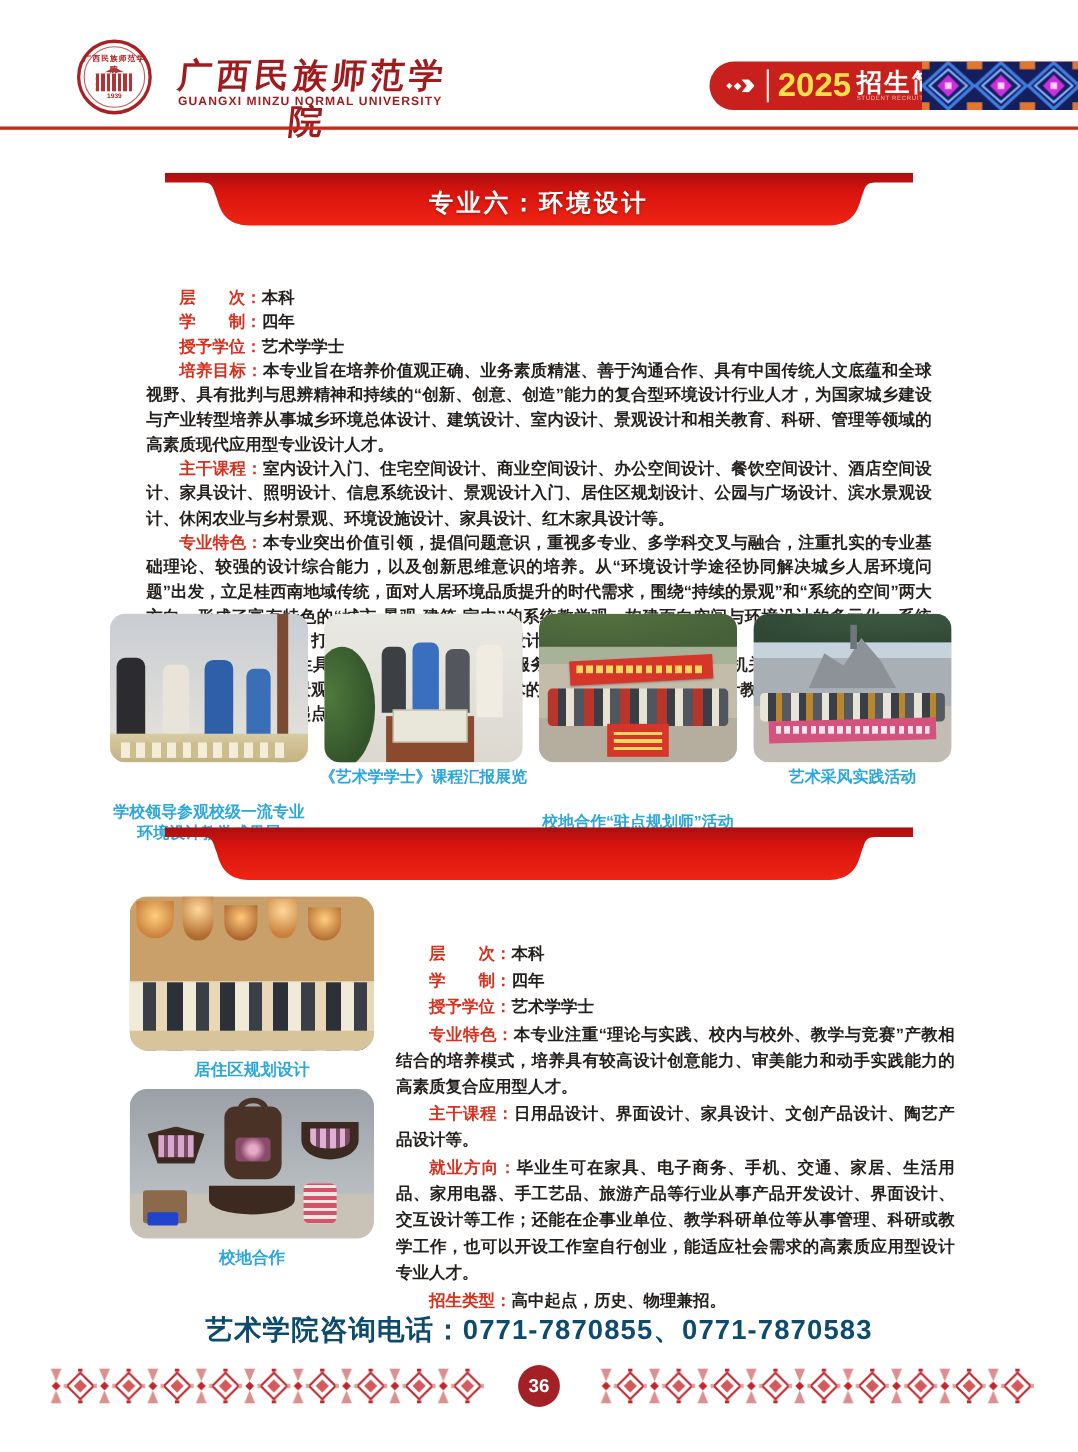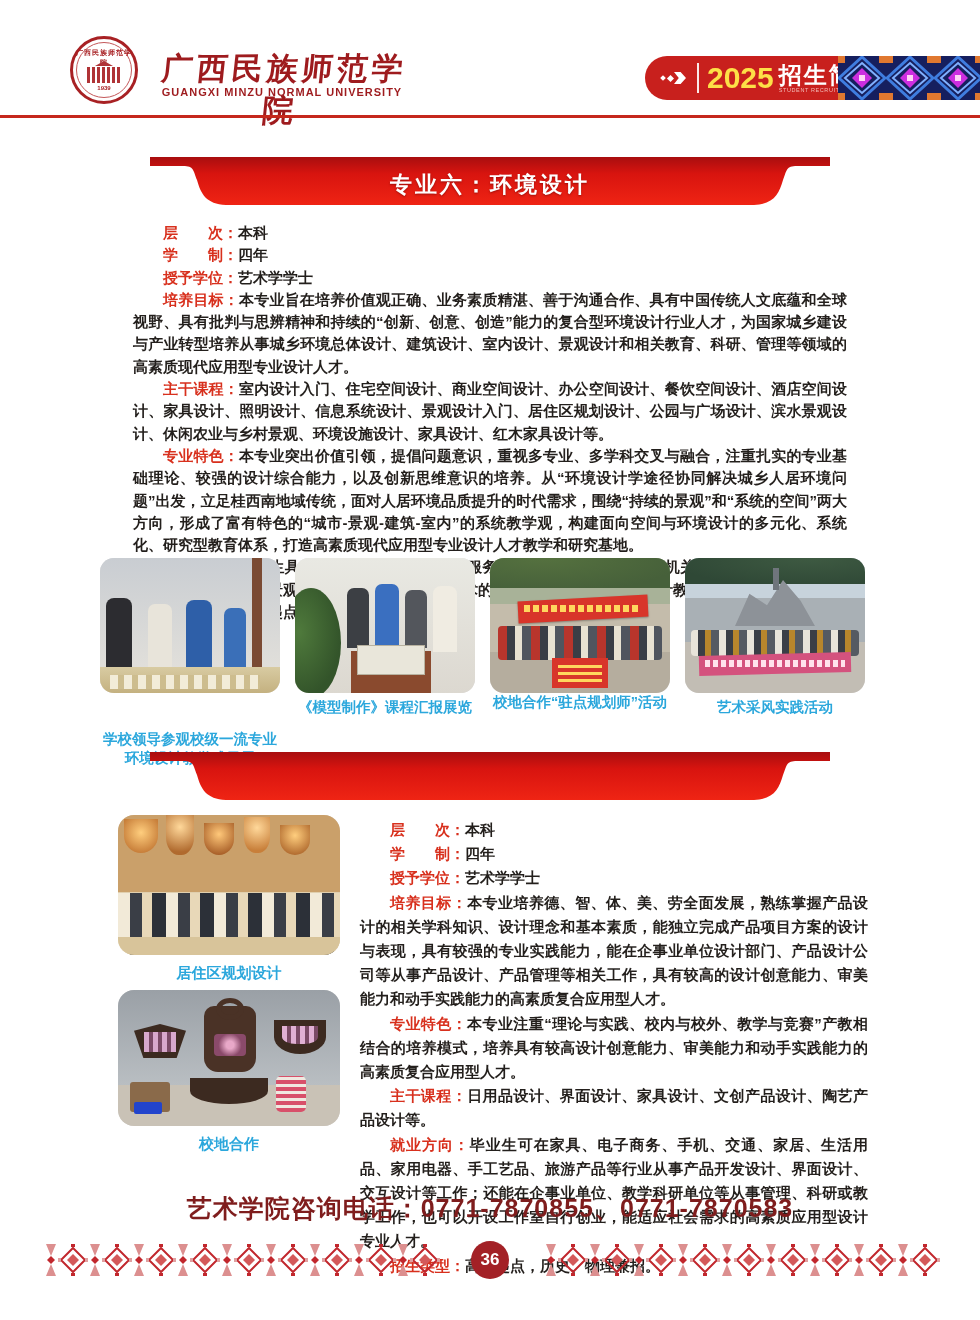"层 次：本科" .tblock { margin-top: none -> 38px }
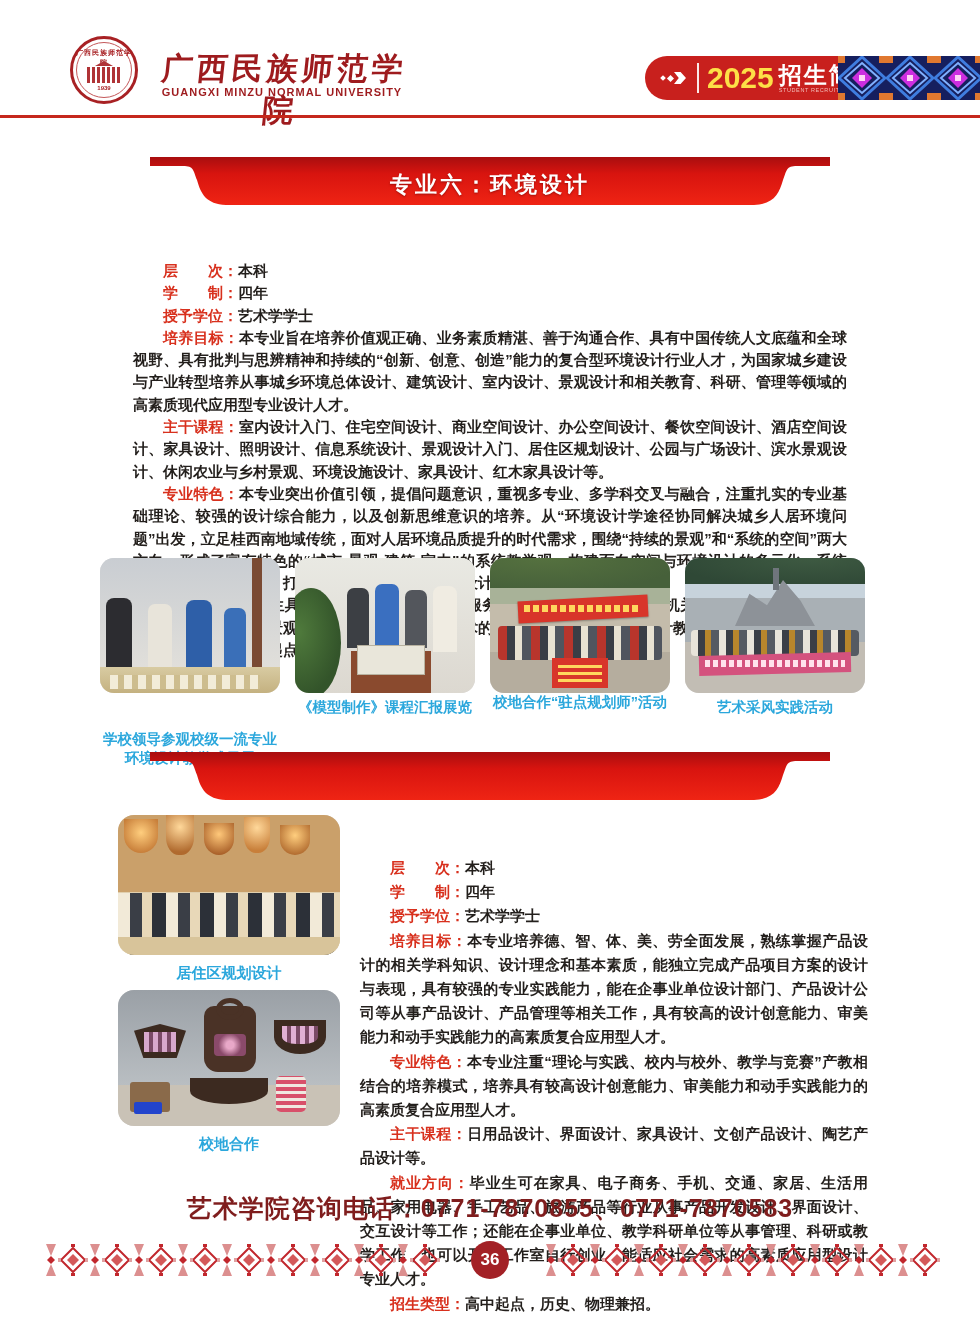"《模型制作》课程汇报展览" div.cap { text: 模型制作 -> 艺术学学士 }
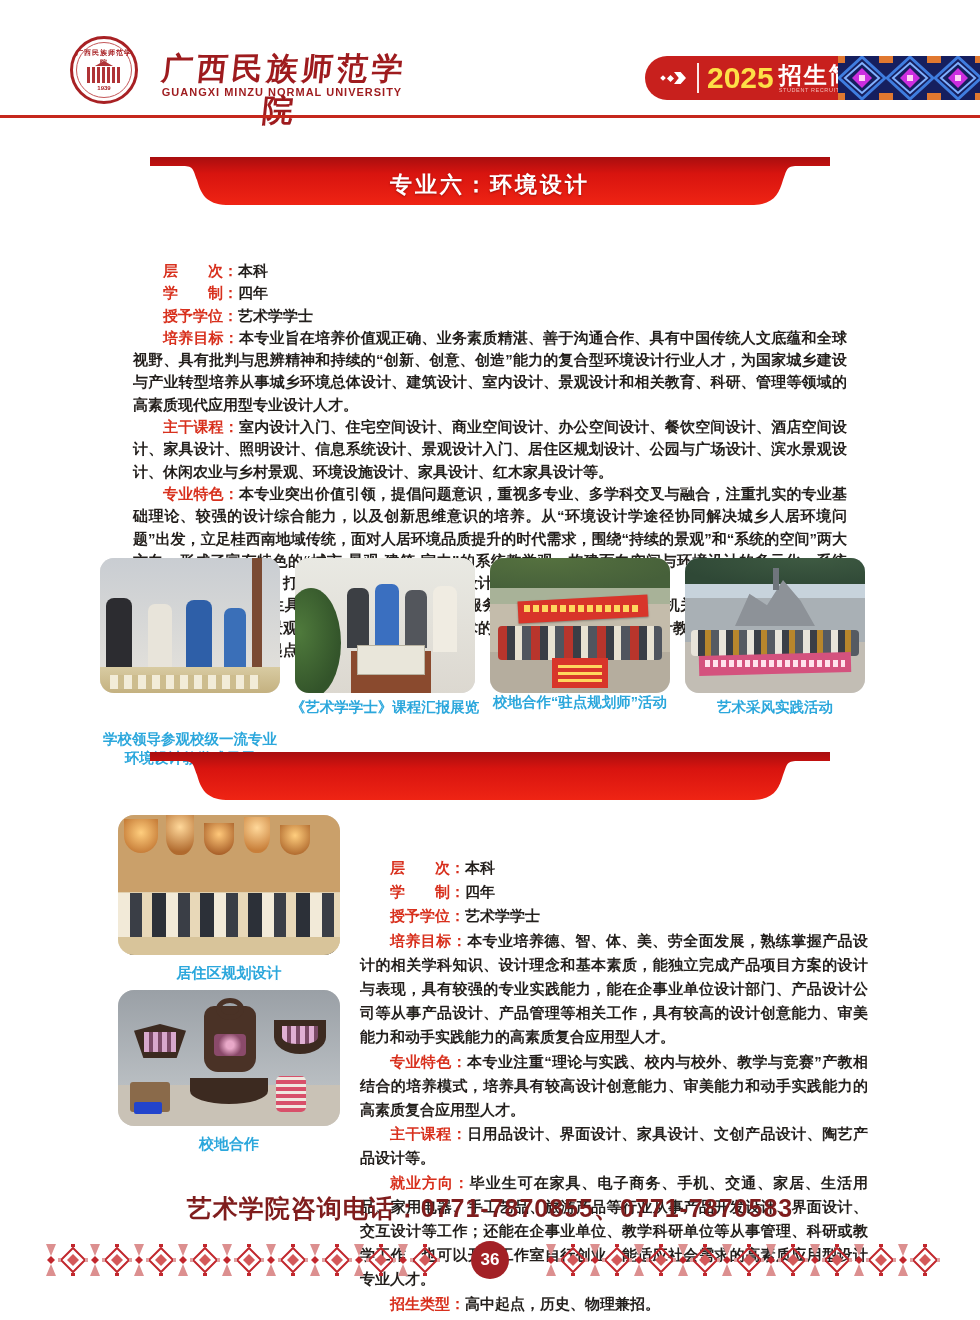"校地合作“驻点规划师”活动" div.cap { top: 693px -> 739px }
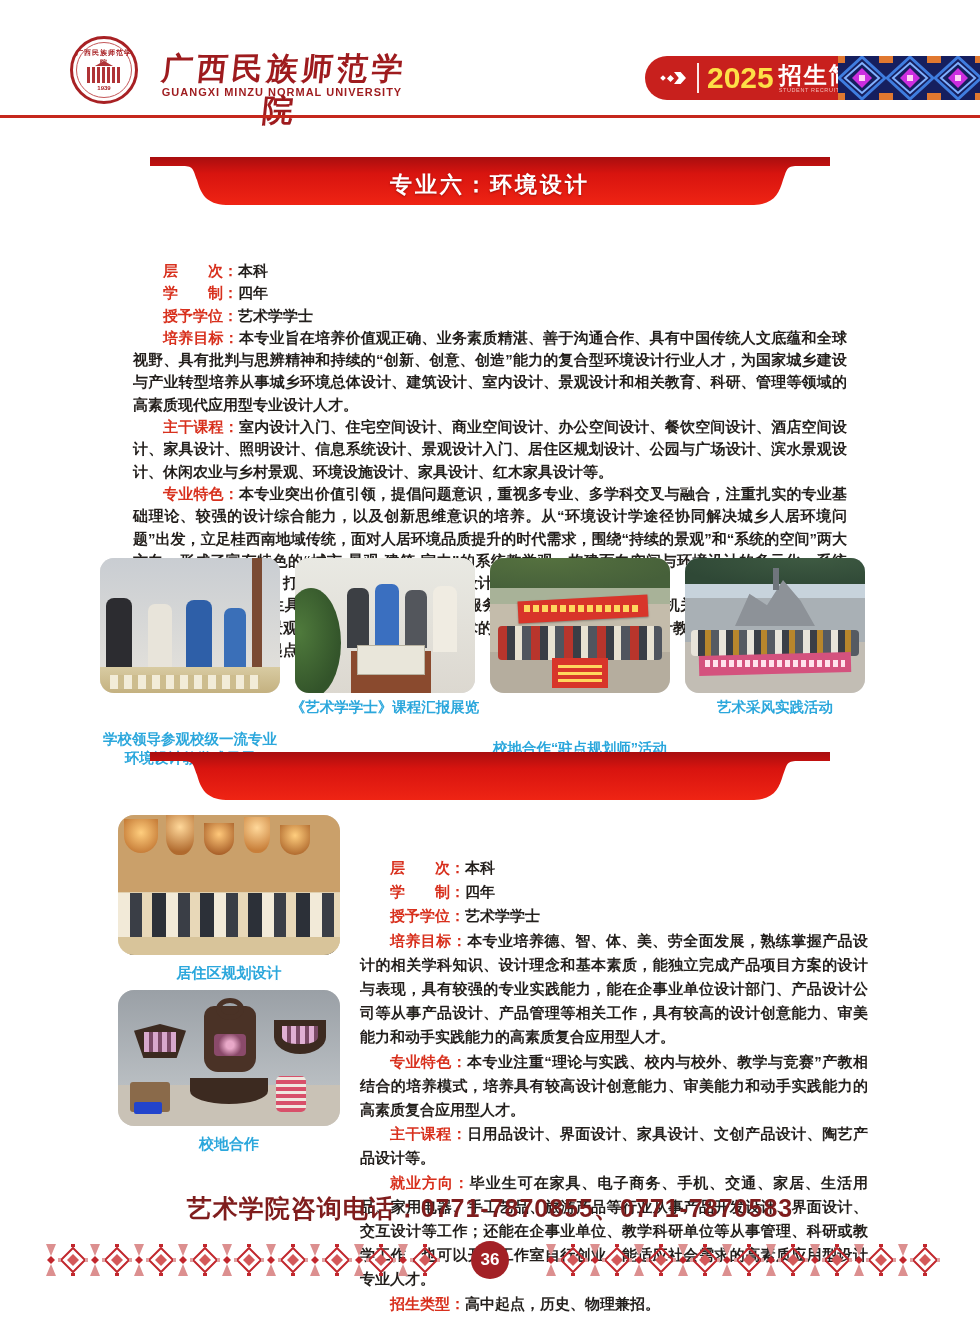"培养目标：本专业培养德、智、体、美、劳全面发展，熟练掌握产品设计的相关学科知识、" p { html: <p><span>培养目标：</span><span>本专业培养德、智、体、美、劳全面发展，熟练掌握产品设计的相关学科知识、设计理念和基本素质，能独立完成产品项目方案的设计与表现，具有较强的专业实践能力，能在企事业单位设计部门、产品设计公司等从事产品设计、产品管理等相关工作，具有较高的设计创意能力、审美能力和动手实践能力的高素质复合应用型人才。</span></p> -> none }
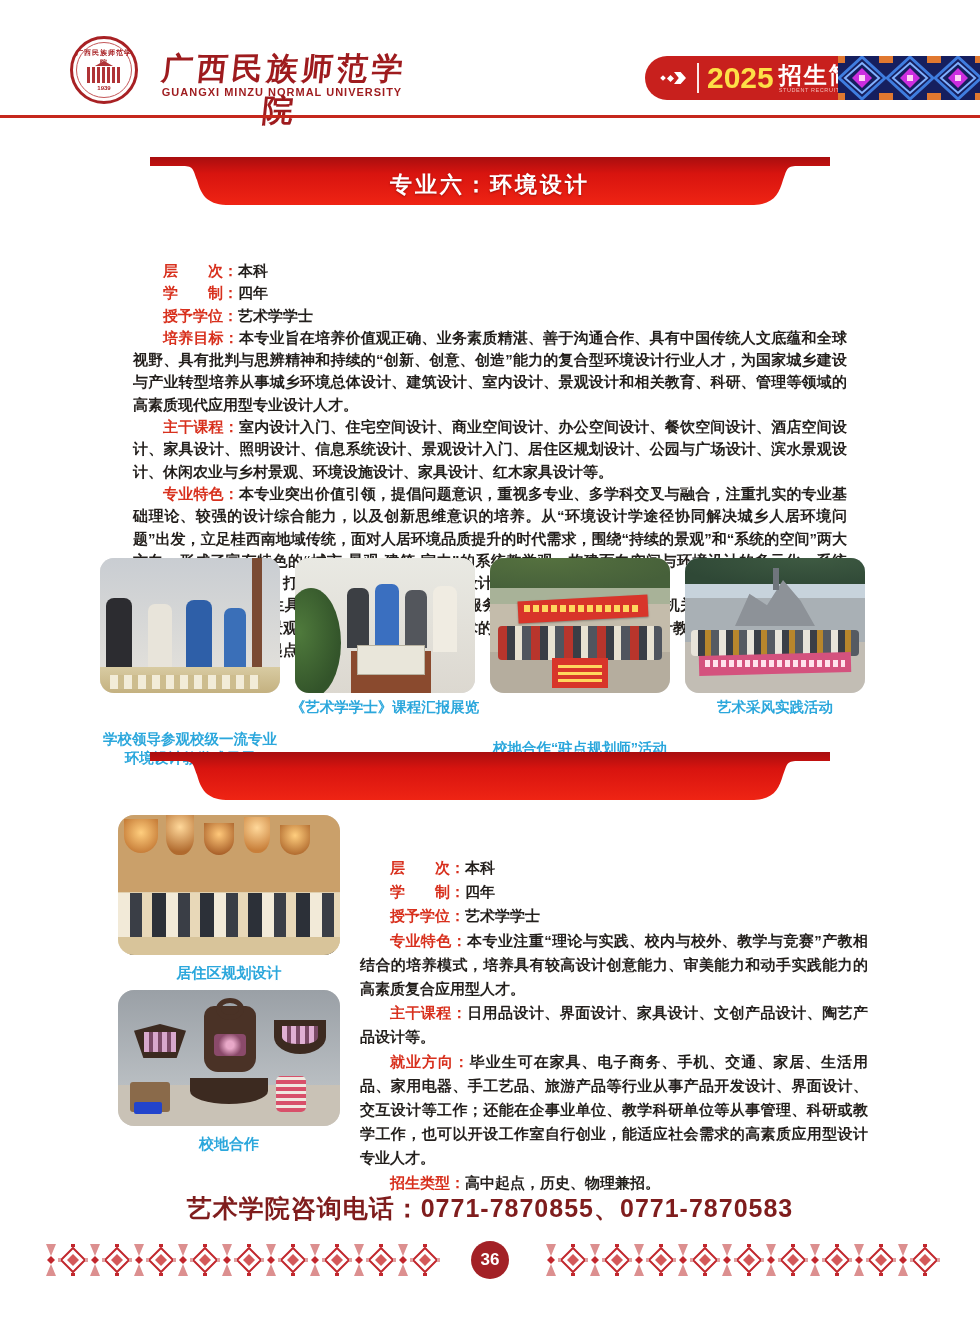"艺术学院咨询电话：0771-7870855、0771-7870583" .phone { color: #7f1d1d -> #0c4a6e }
